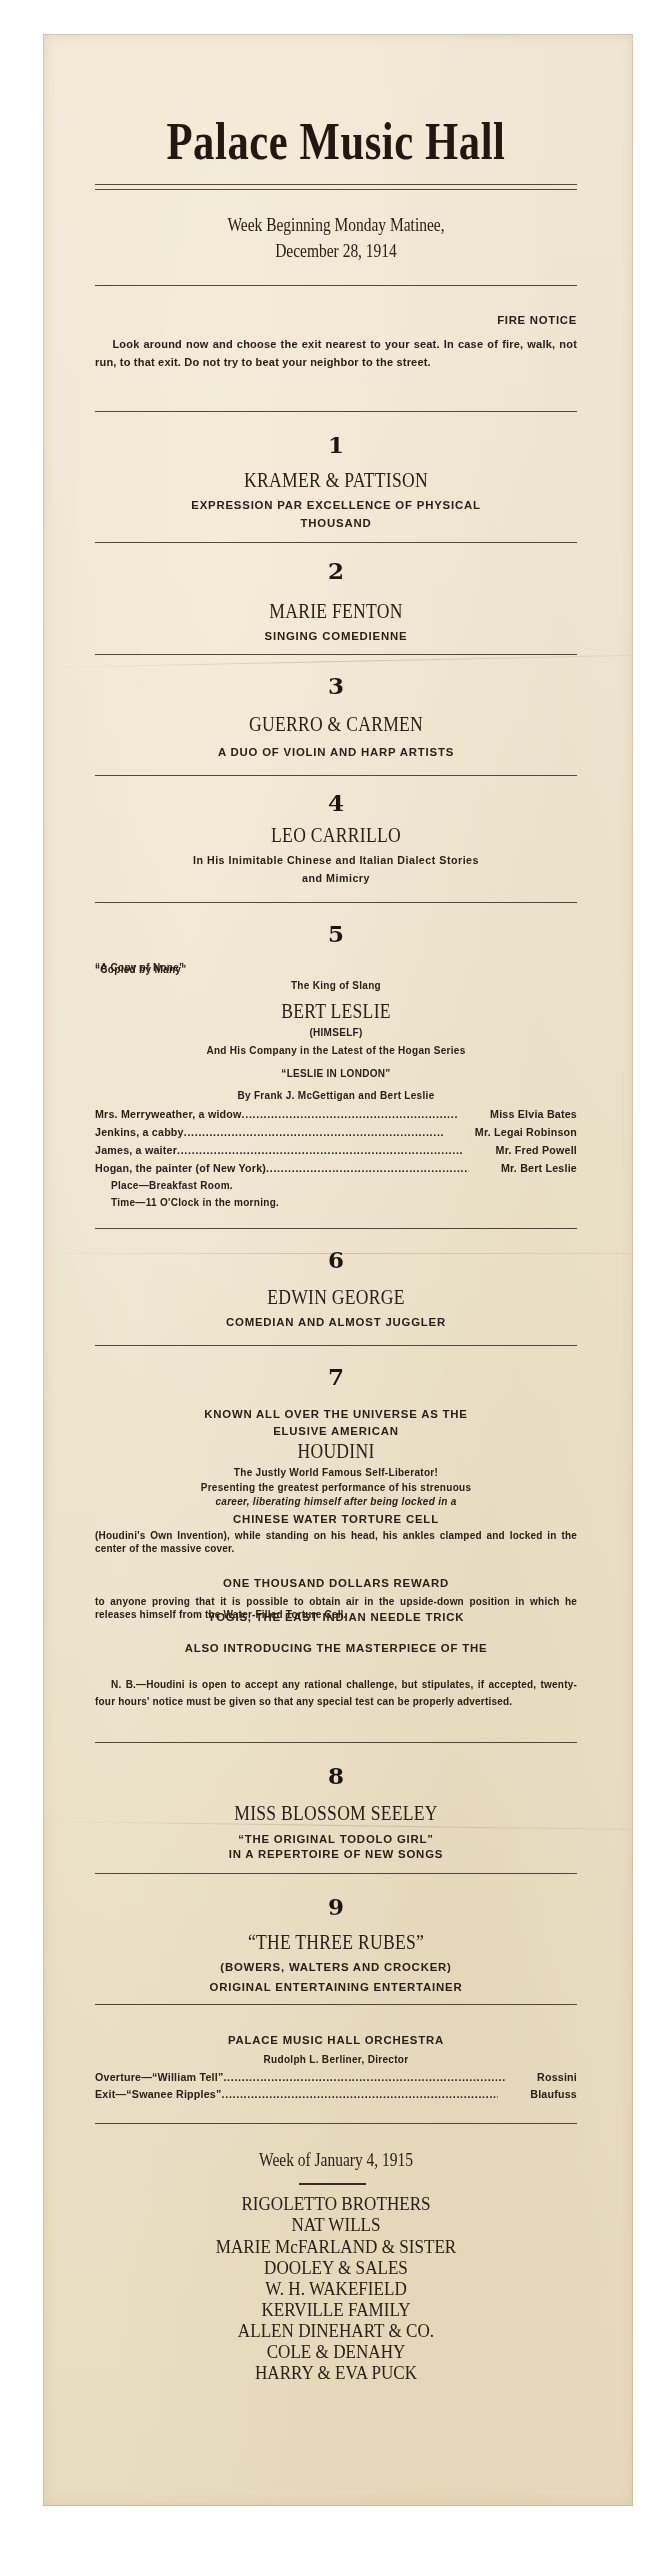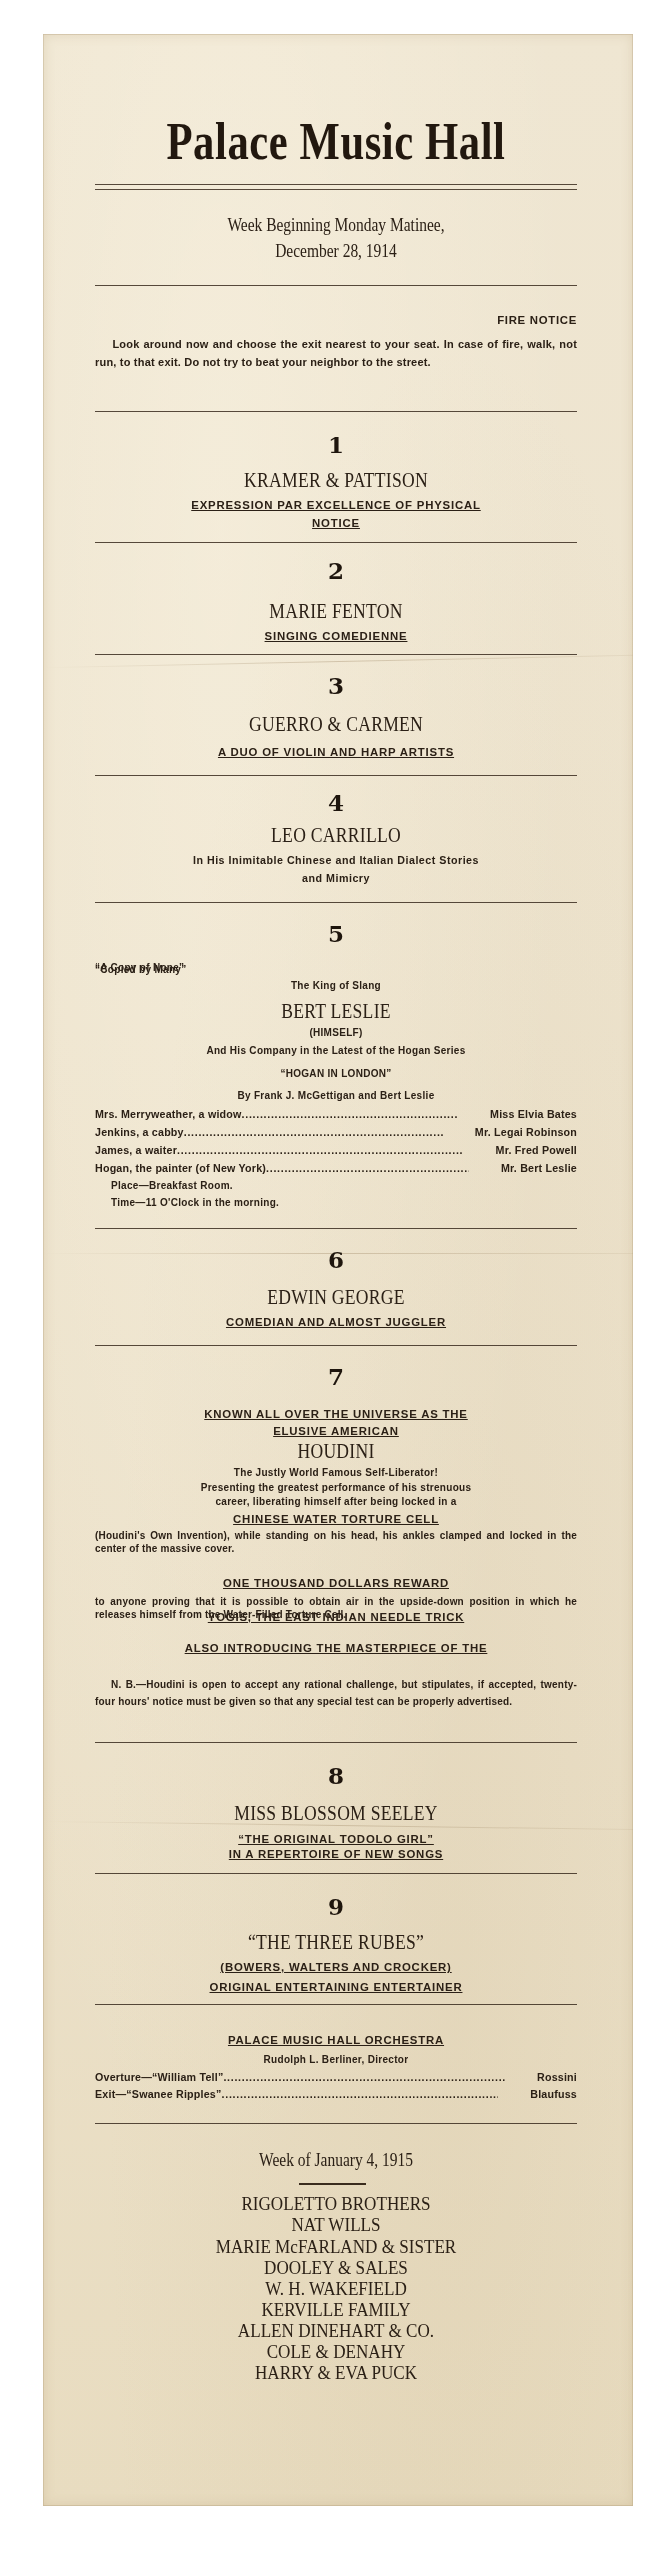"EXPRESSION PAR EXCELLENCE OF PHYSICAL" .sub { text-decoration: underline -> none }
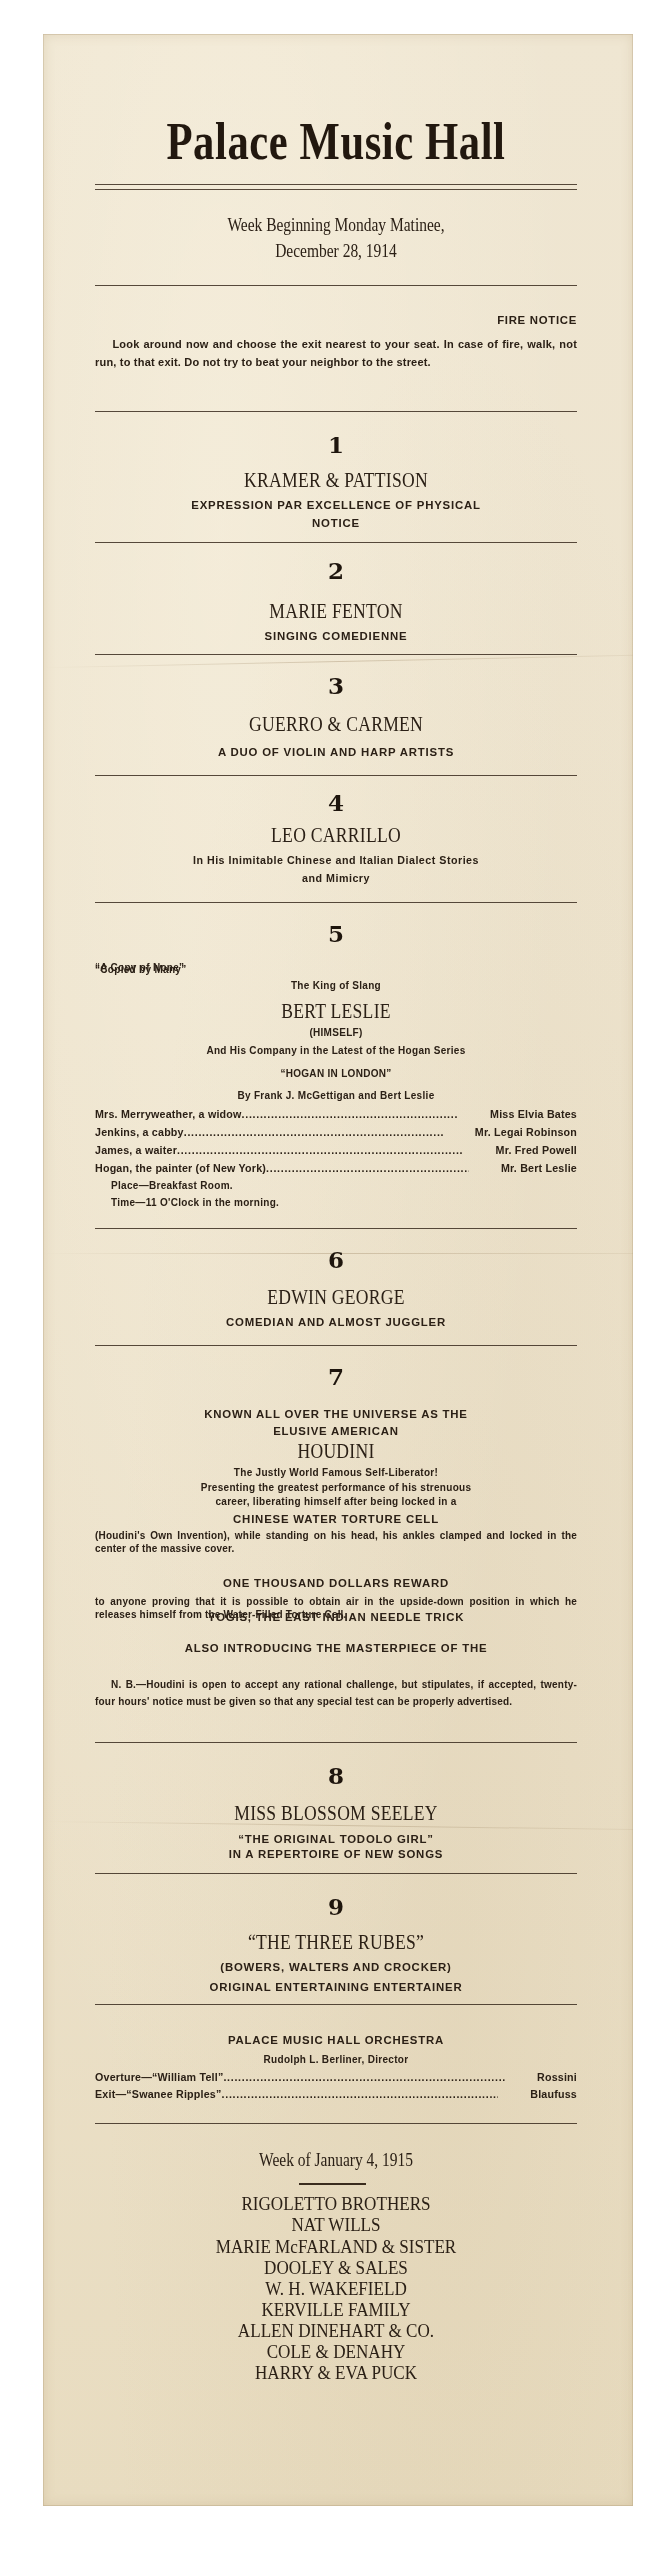"NOTICE" div.el { text: NOTICE -> THOUSAND }
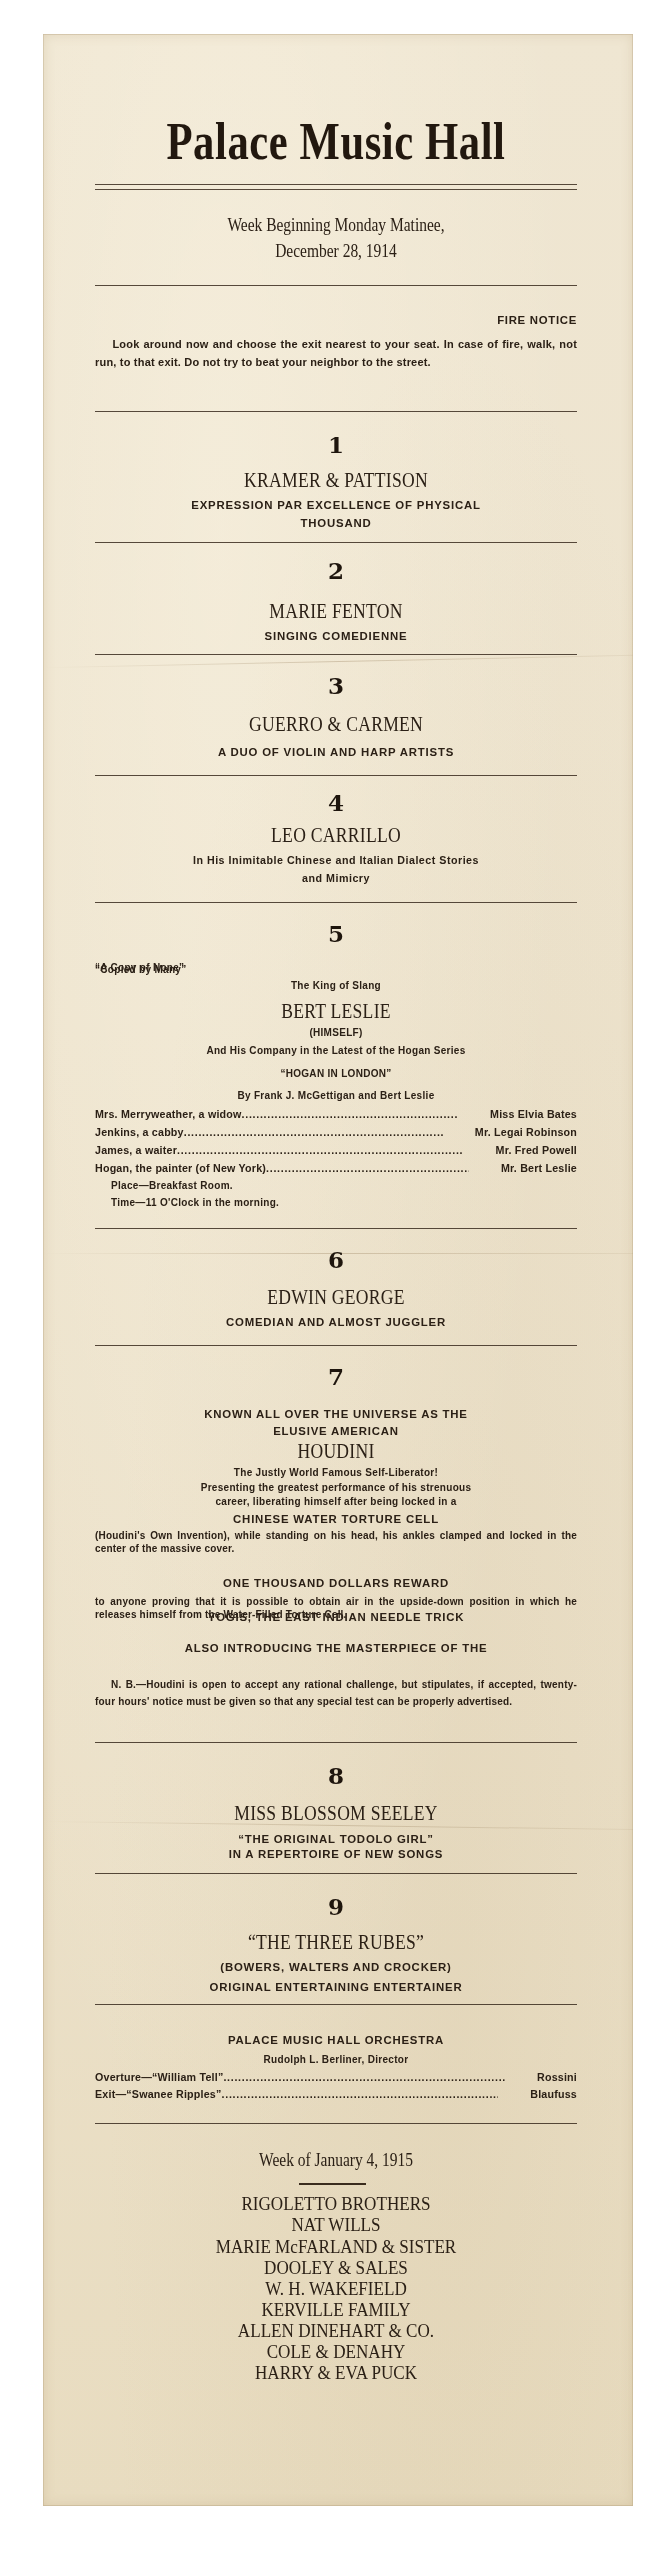"“HOGAN IN LONDON”" div.el { text: HOGAN -> LESLIE }
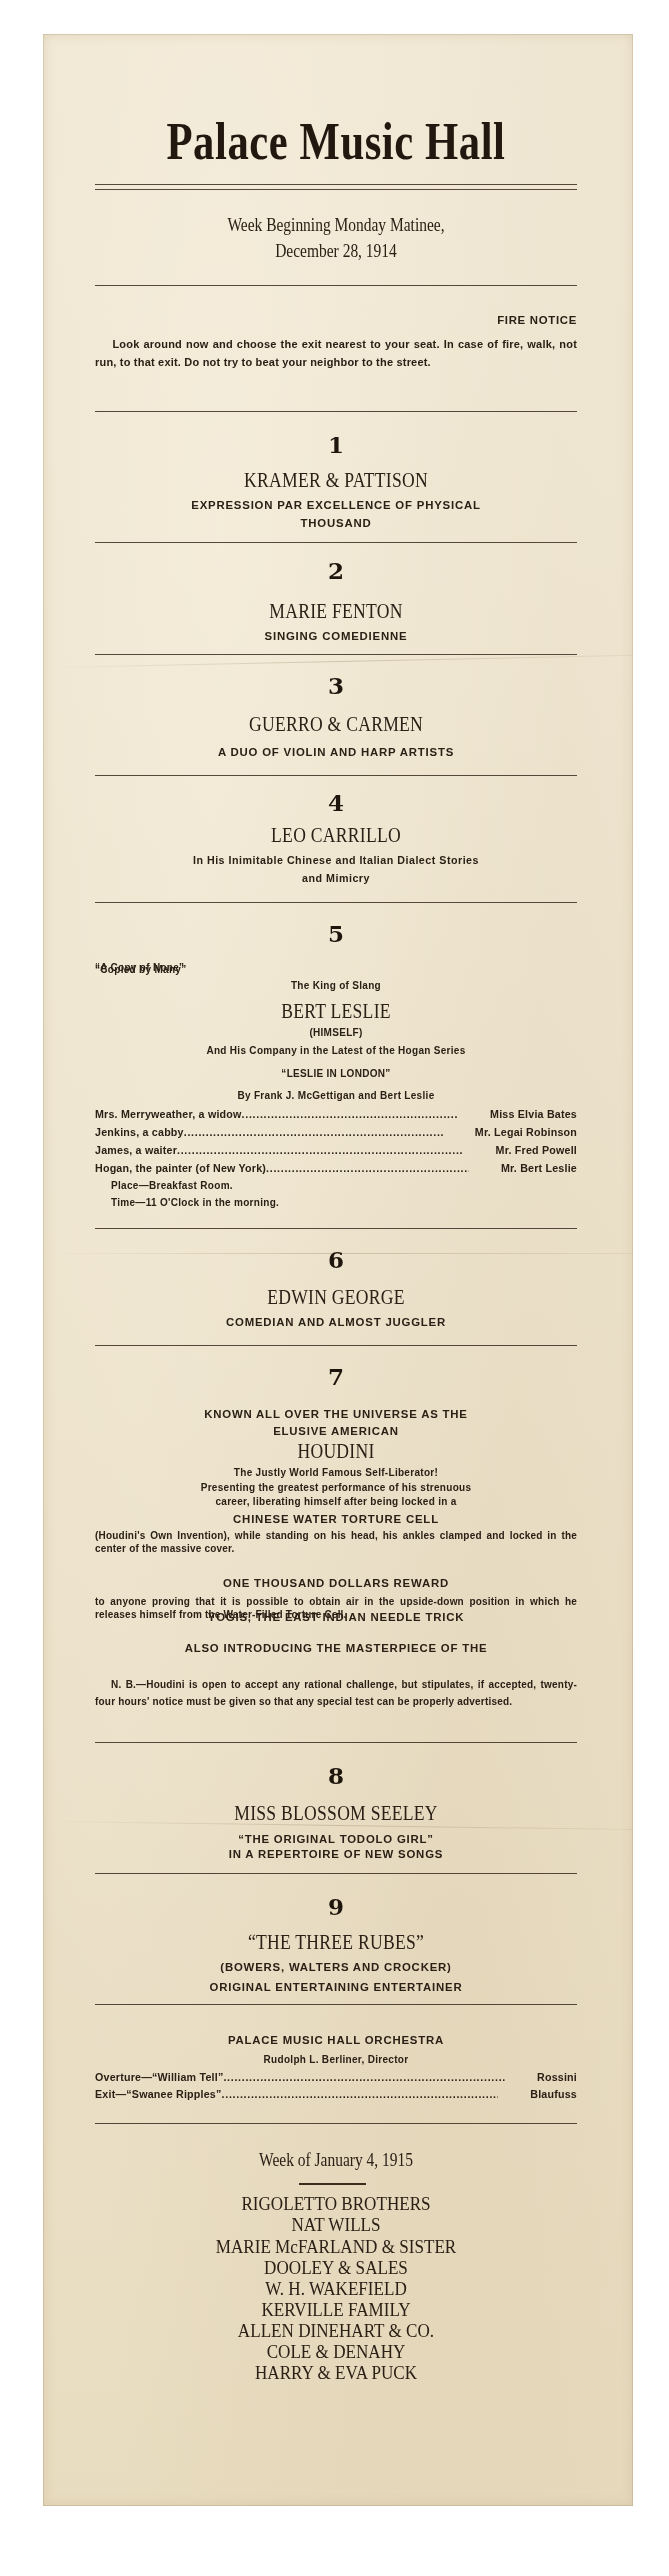"career, liberating himself after being" div.el { font-style: none -> italic }
